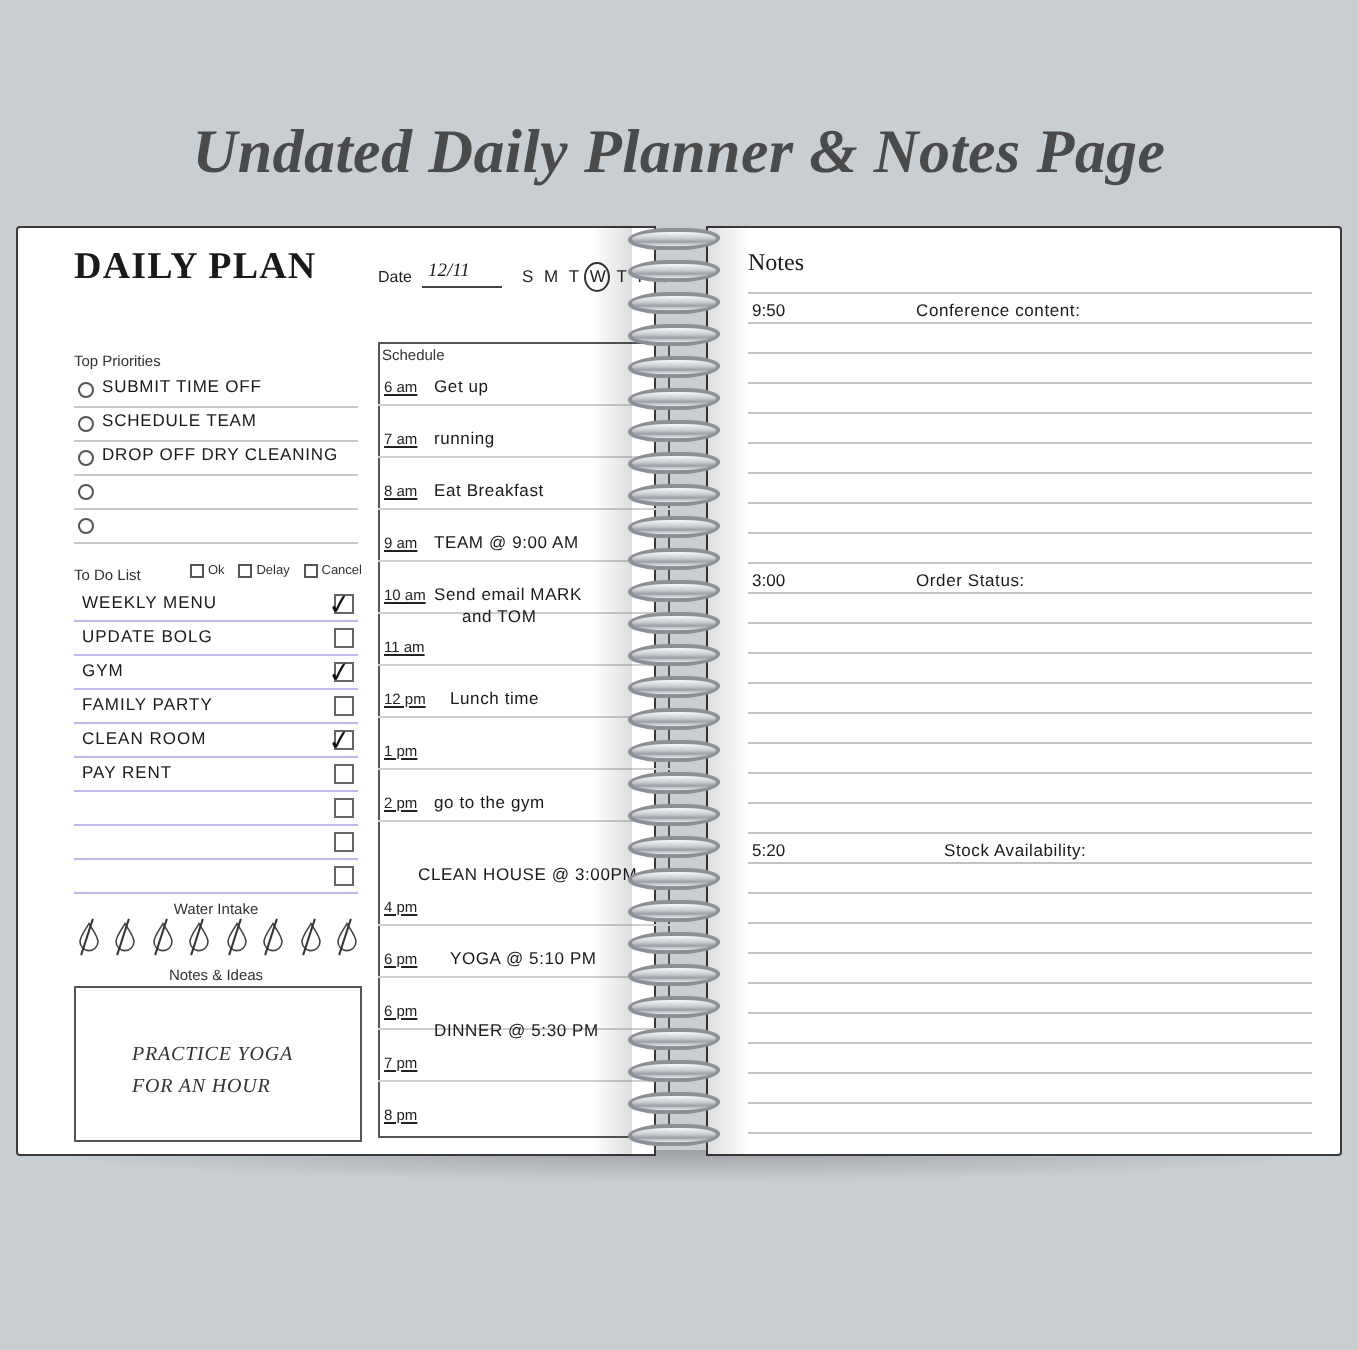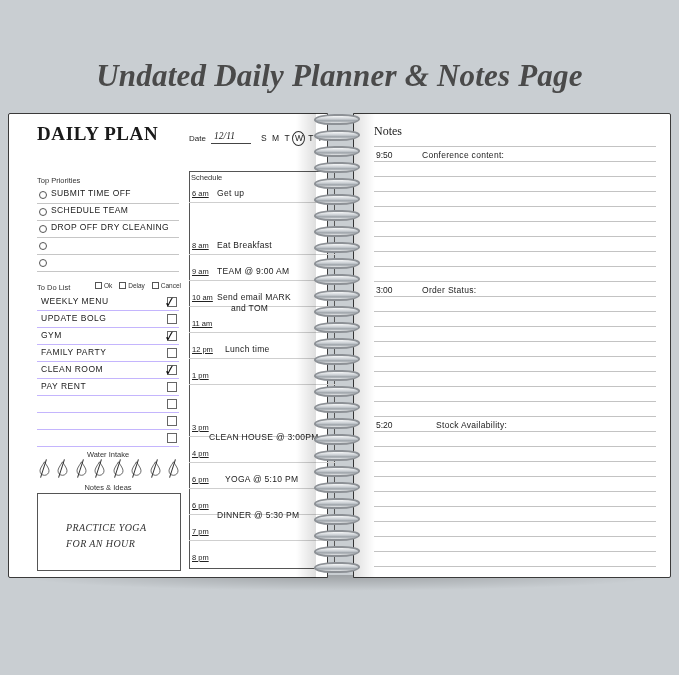"Conference content:" .note-entry { margin-left: none -> 36px }
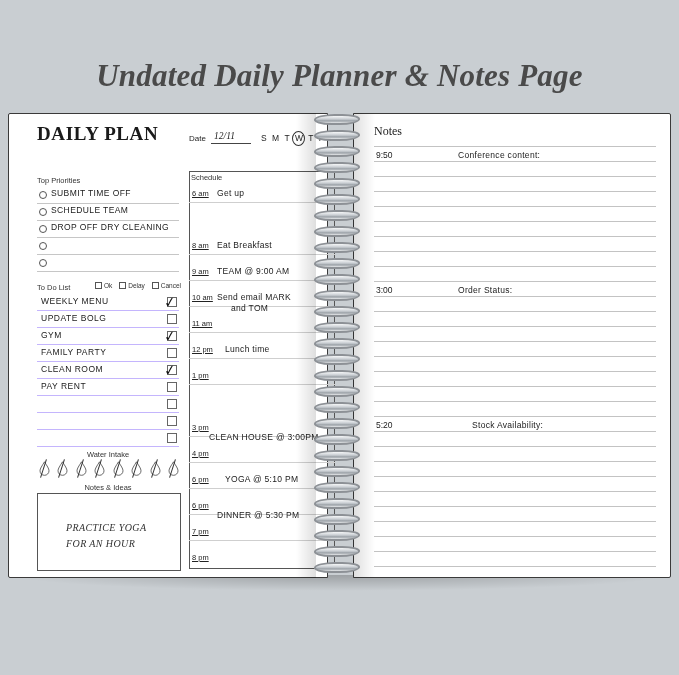"7 am" div.sched-row { html: none -> <div> <span>7 am</span> <span>running</span> </div> }
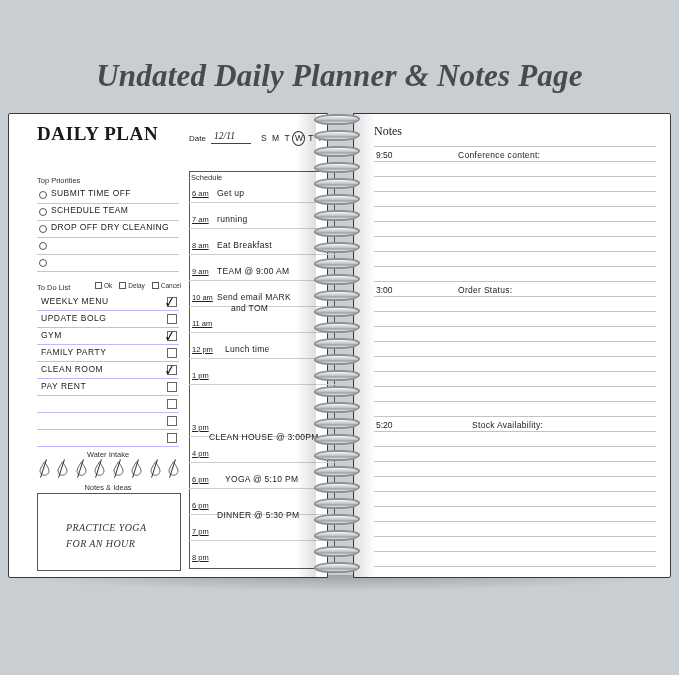"2 pm" div.sched-row { html: none -> <div> <span>2 pm</span> <span>go to the gym</span> </div> }
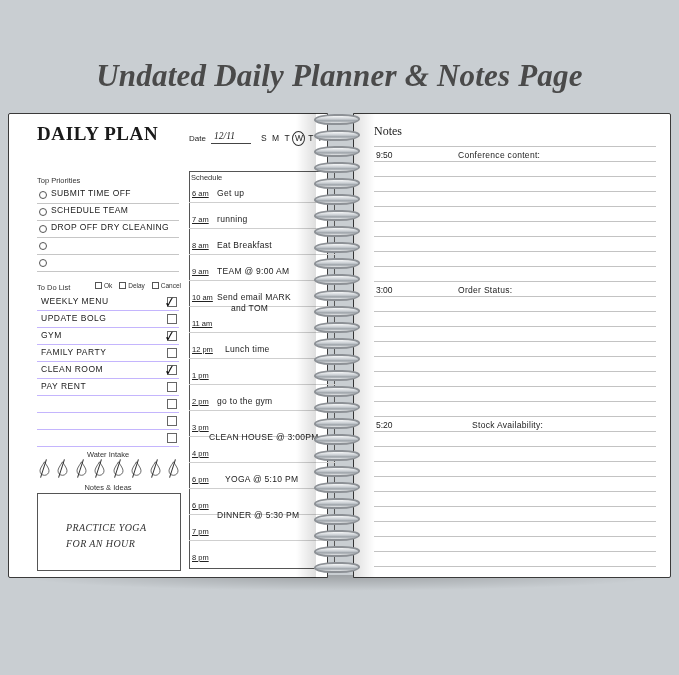"3 pm" div.sched-row { html: <div> <span>3 pm</span> <span></span> </div> -> none }
